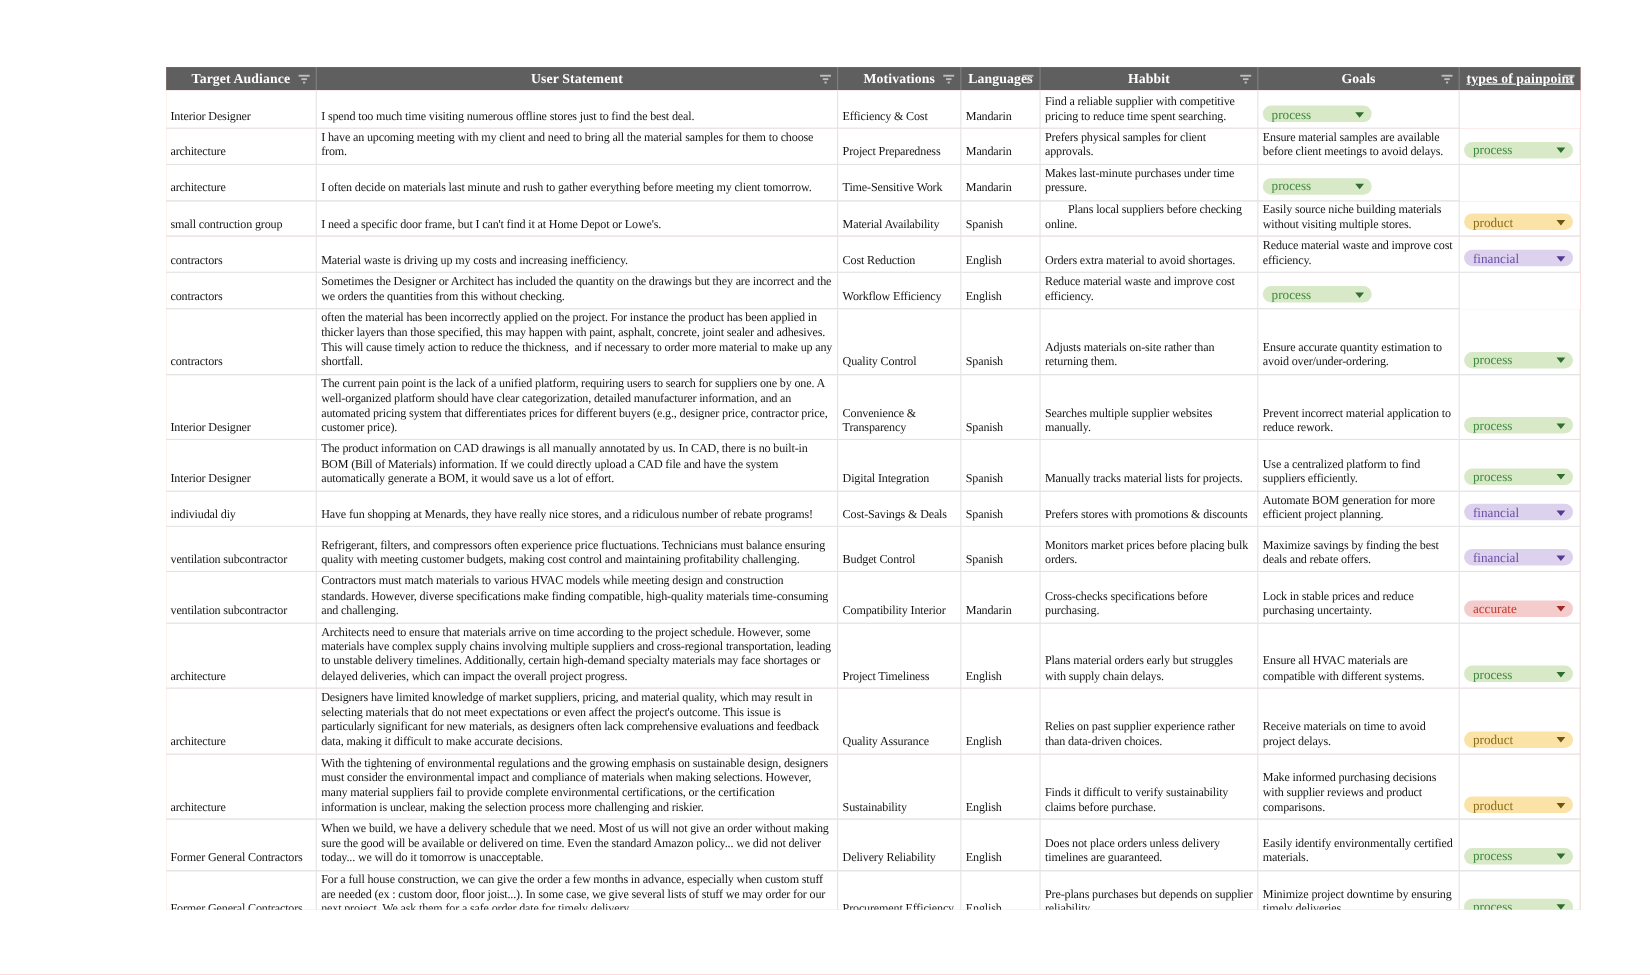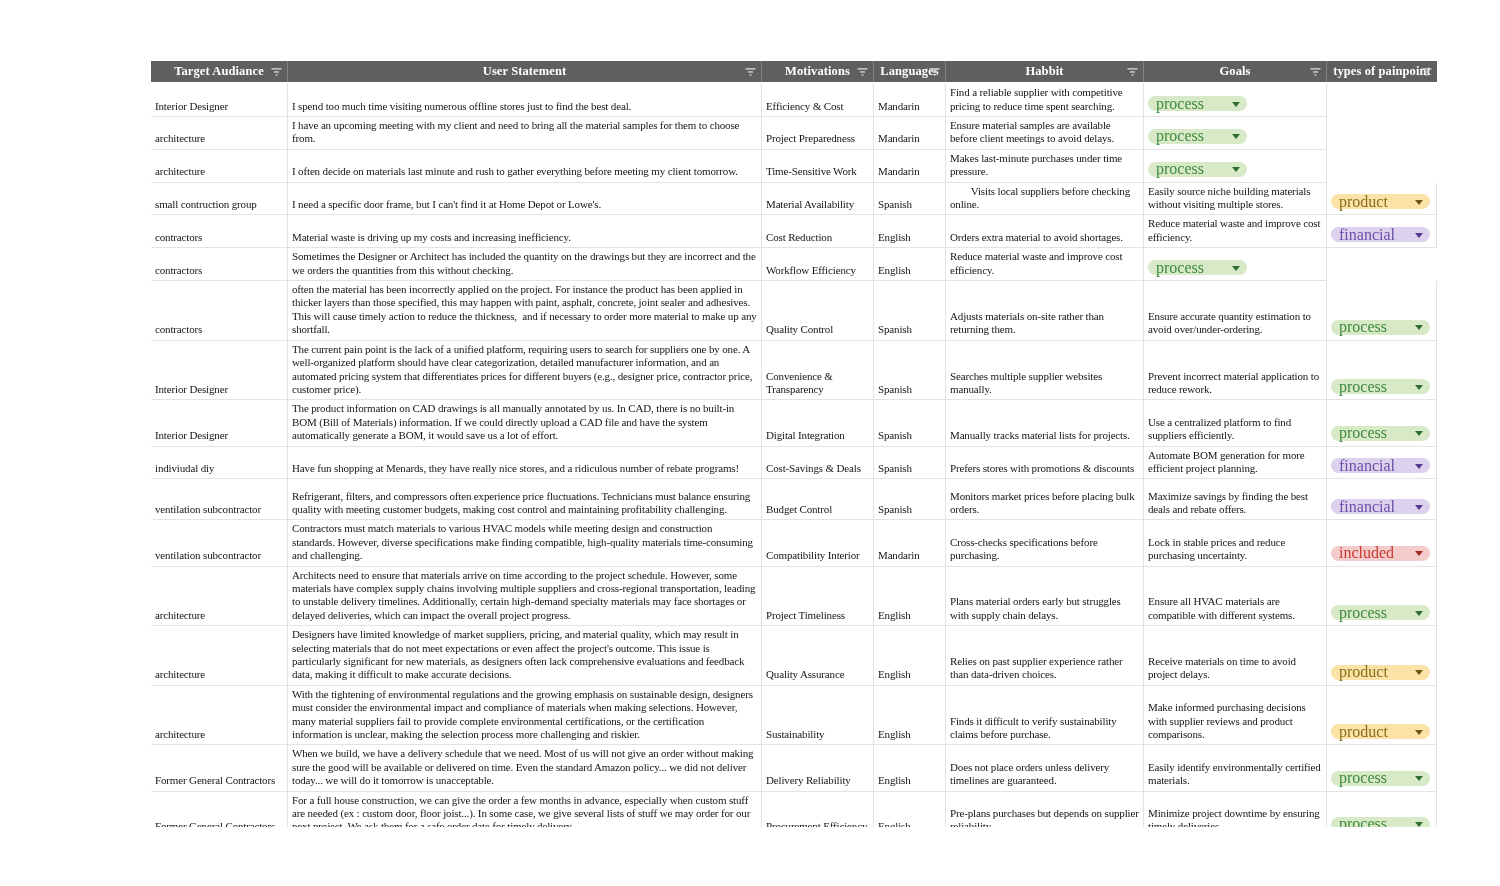"types of painpoint" div.th { text-decoration: none -> underline }
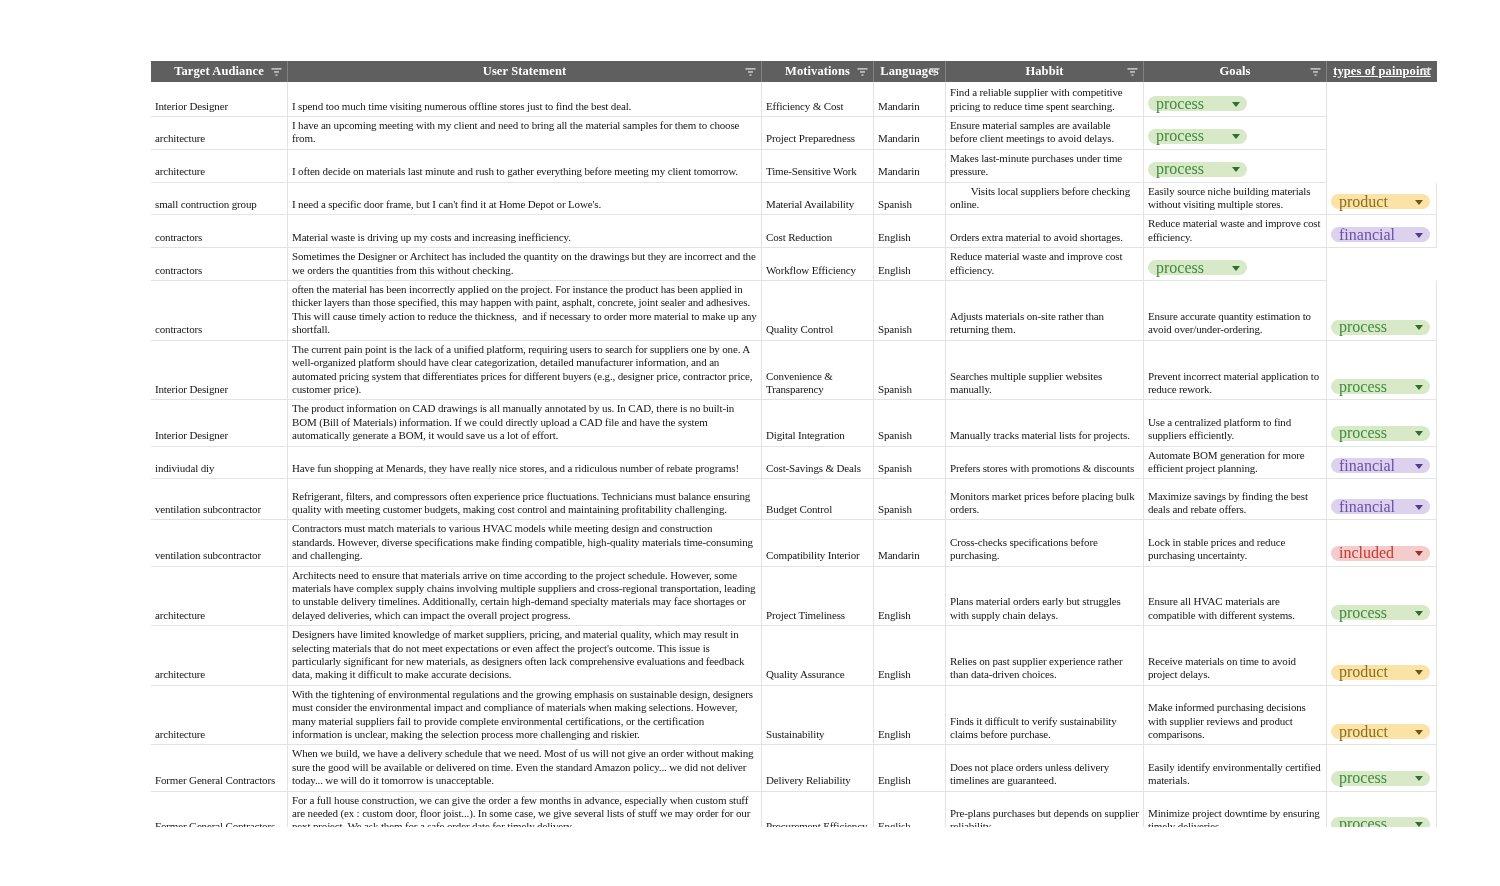"process" .chip-label { font-size: 16px -> 12px }
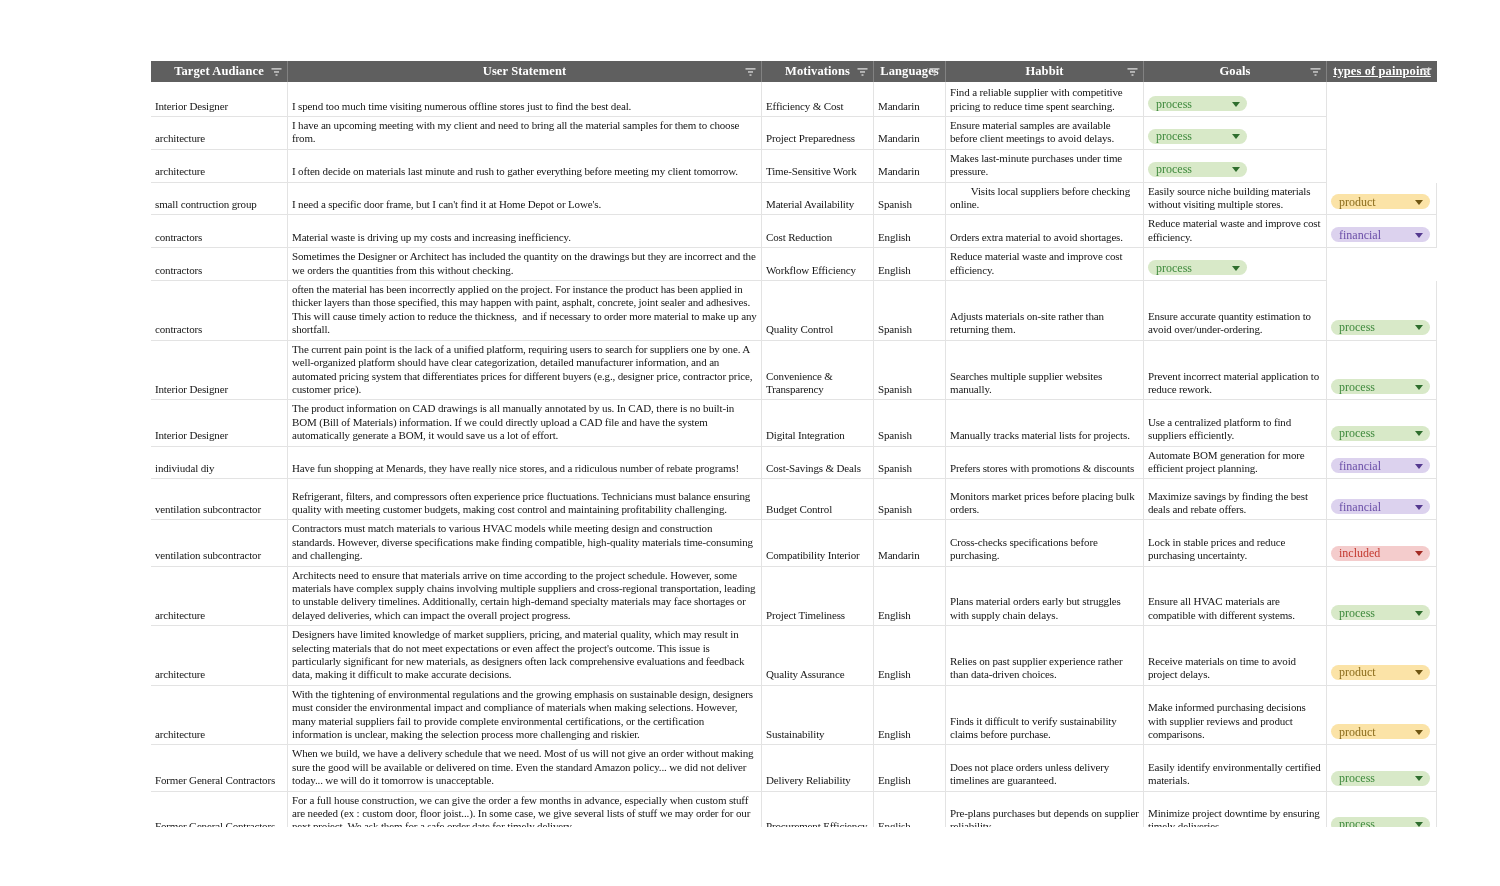"Prefers physical samples for client" div.td { html: none -> <div> <span>Prefers physical samples for client approvals.</span> </div> }
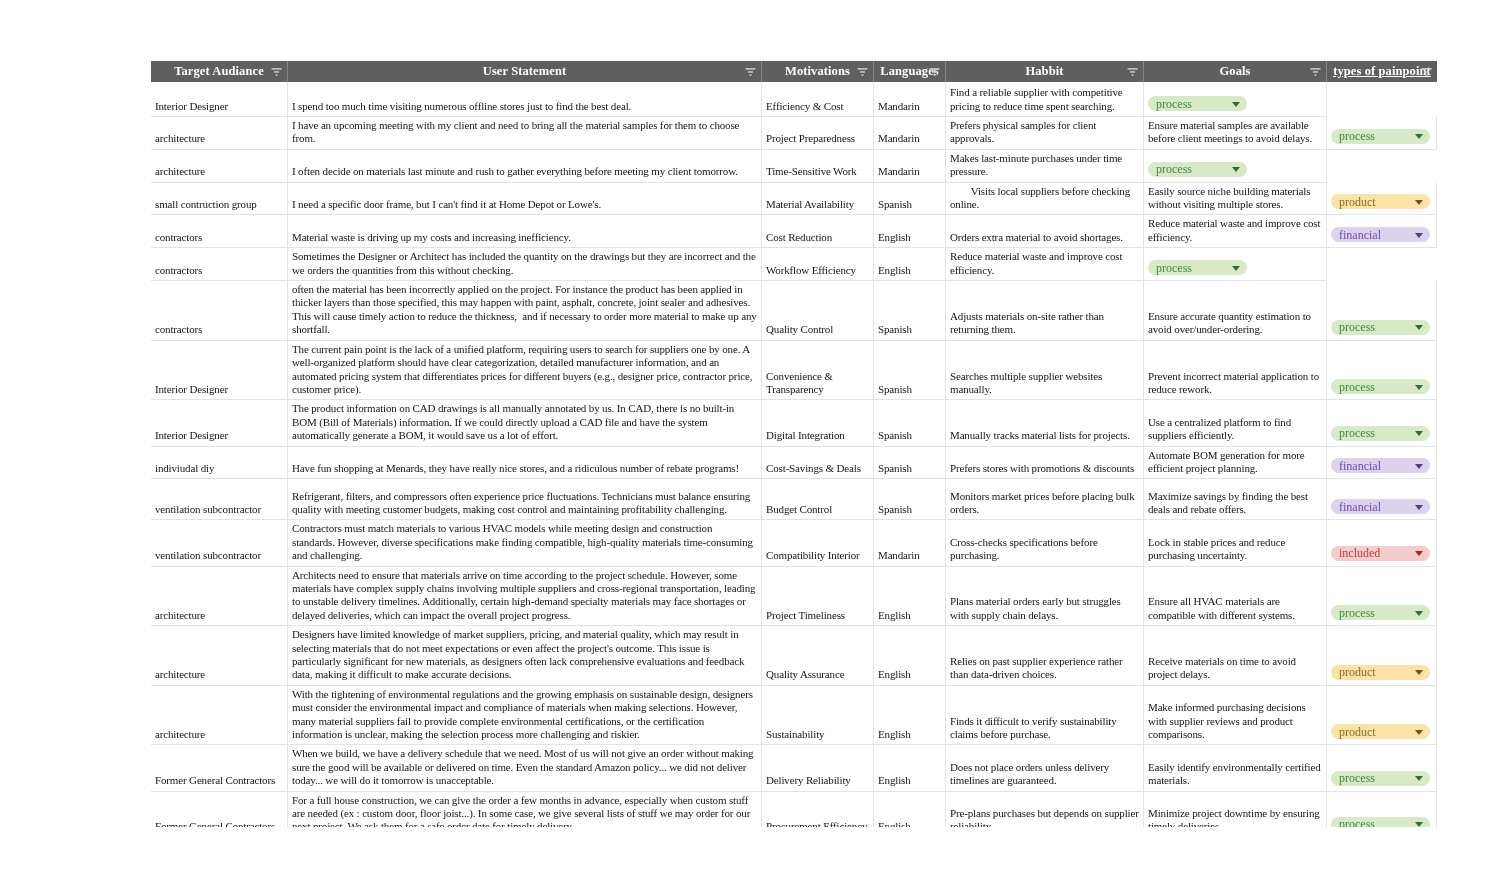"Visits local suppliers before checking" span.cell-text { text: Visits -> Plans }
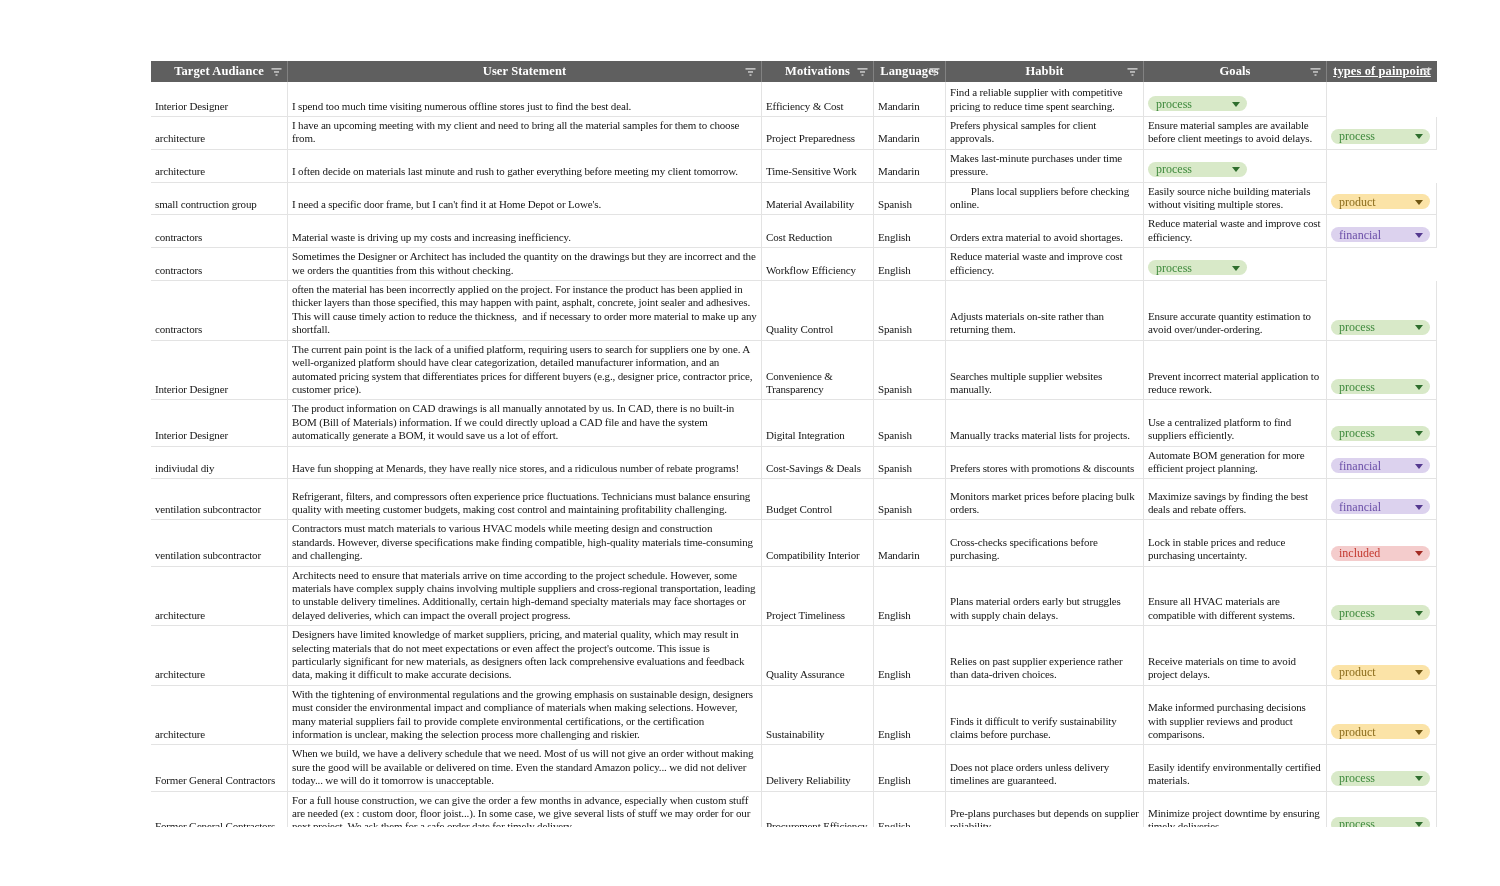"included" span.chip-label { text: included -> accurate }
